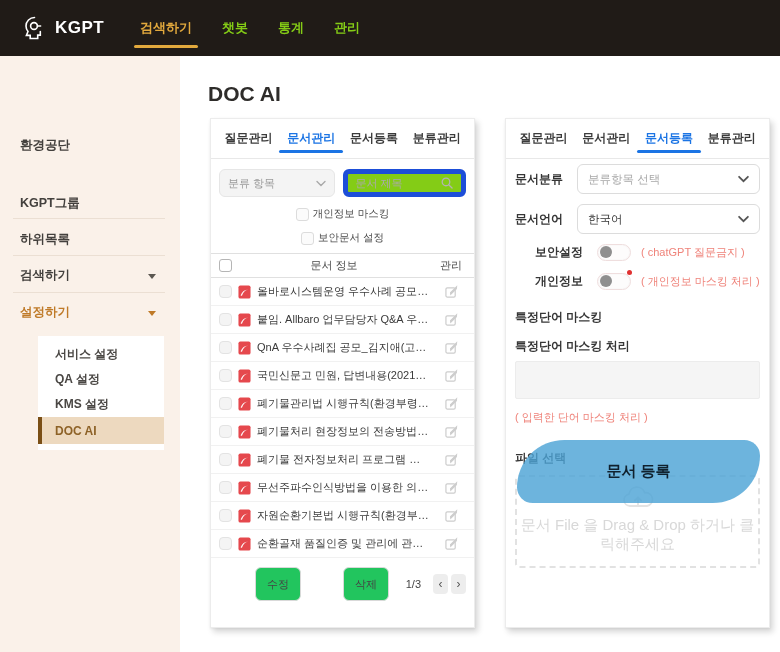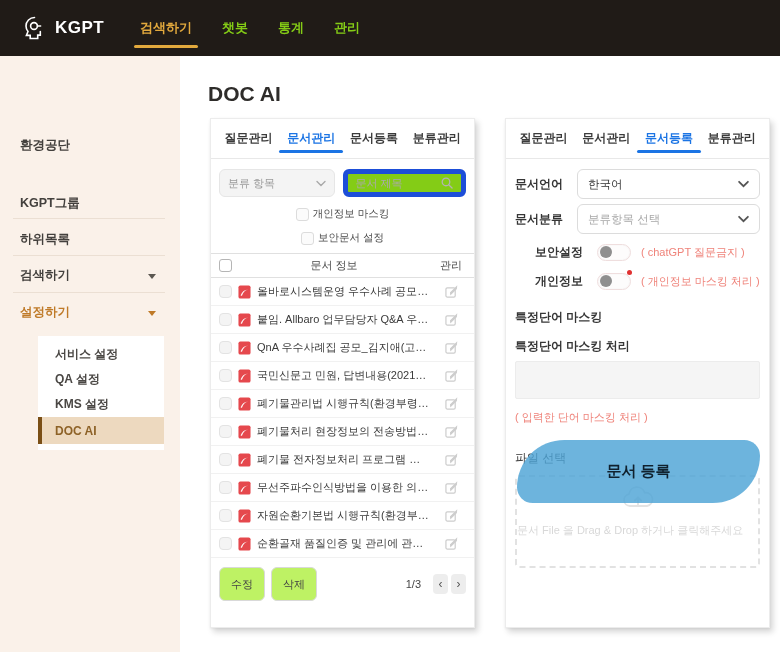"문서언어" div.frow { order: before "문서분류" -> after "문서분류" }
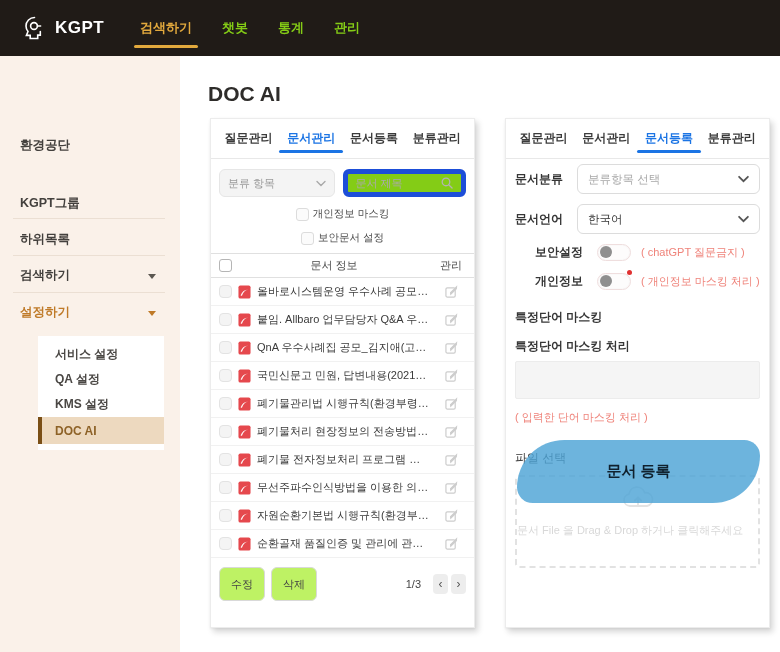"파일 선택" .file-label { font-weight: normal -> bold }
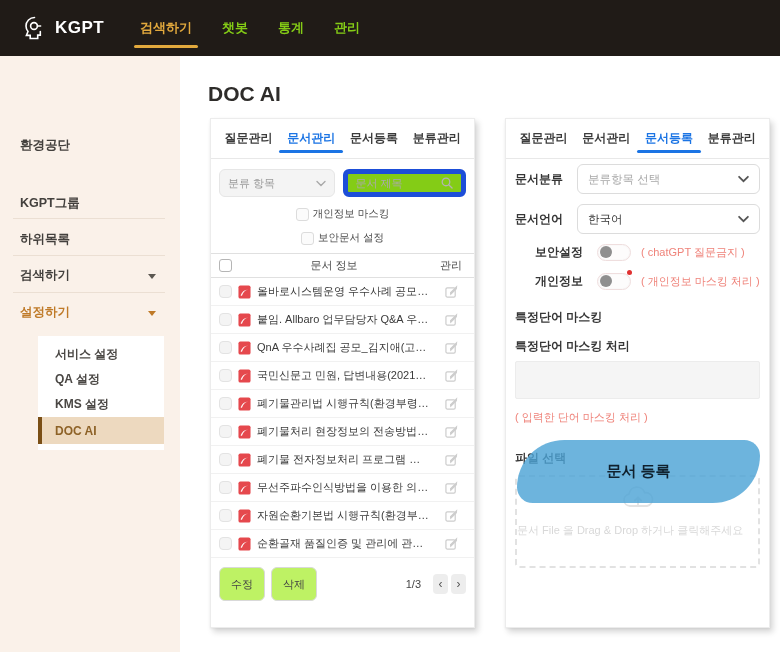"문서 File 을 Drag &" .dz-text { bottom: 28px -> 12px; font-size: 11px -> 15px; text-align: none -> center }
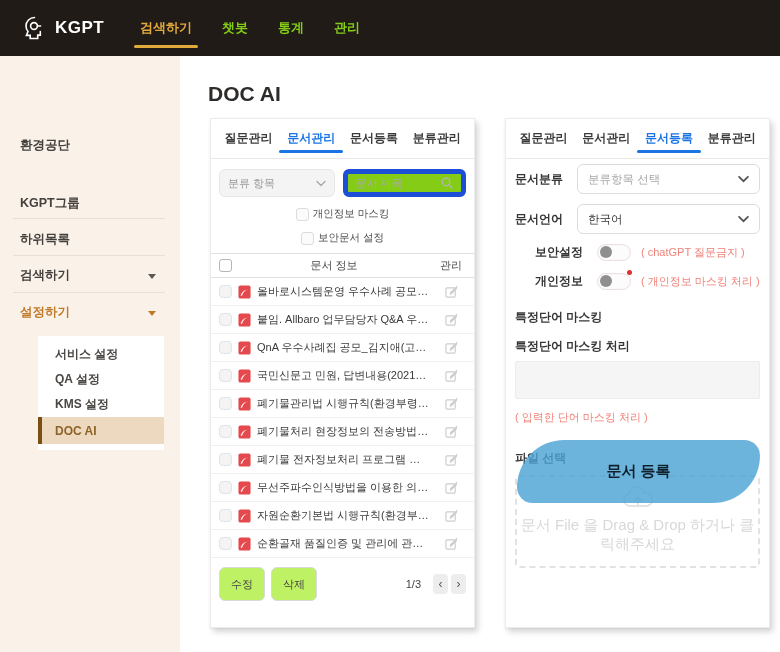"수정" .btn { background: #bef264 -> #22c55e; margin-left: none -> 36px }
